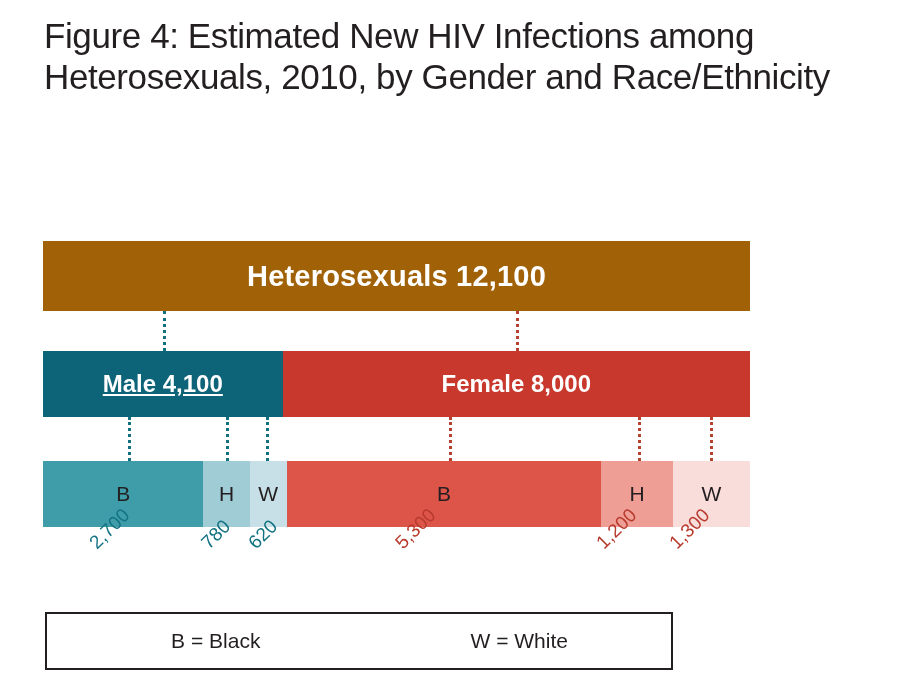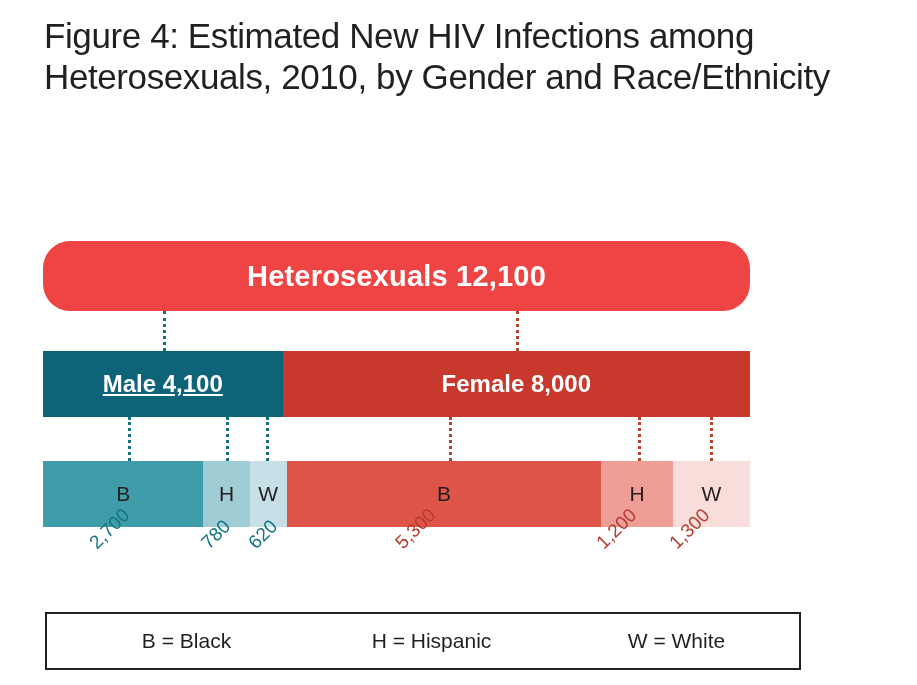"Heterosexuals 12,100" .seg-total { background: #ef4444 -> #a16207; border-radius: 27px -> none }
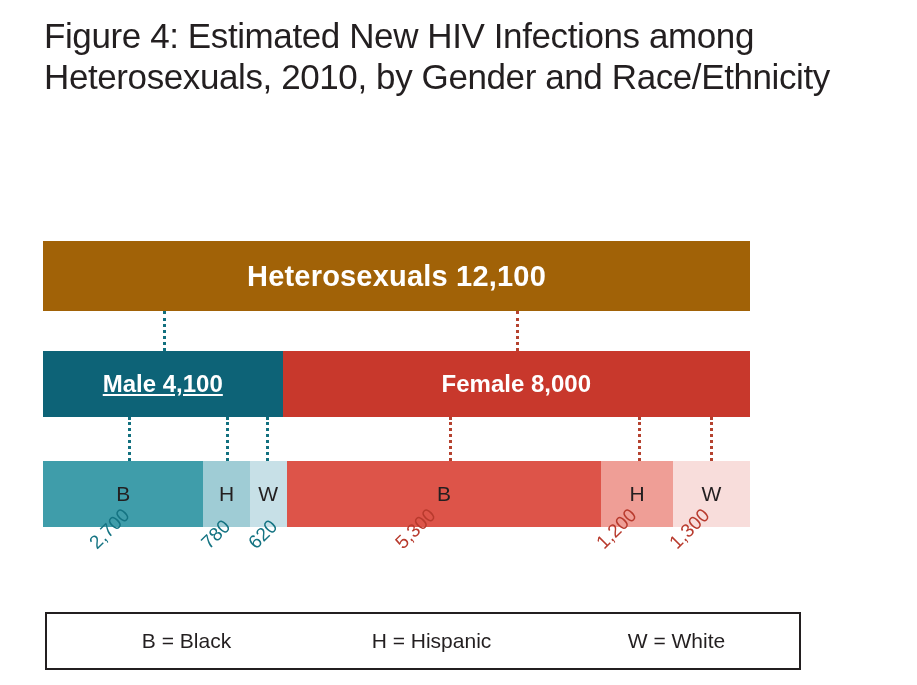"B = Black" #legend-box { width: 756px -> 628px }
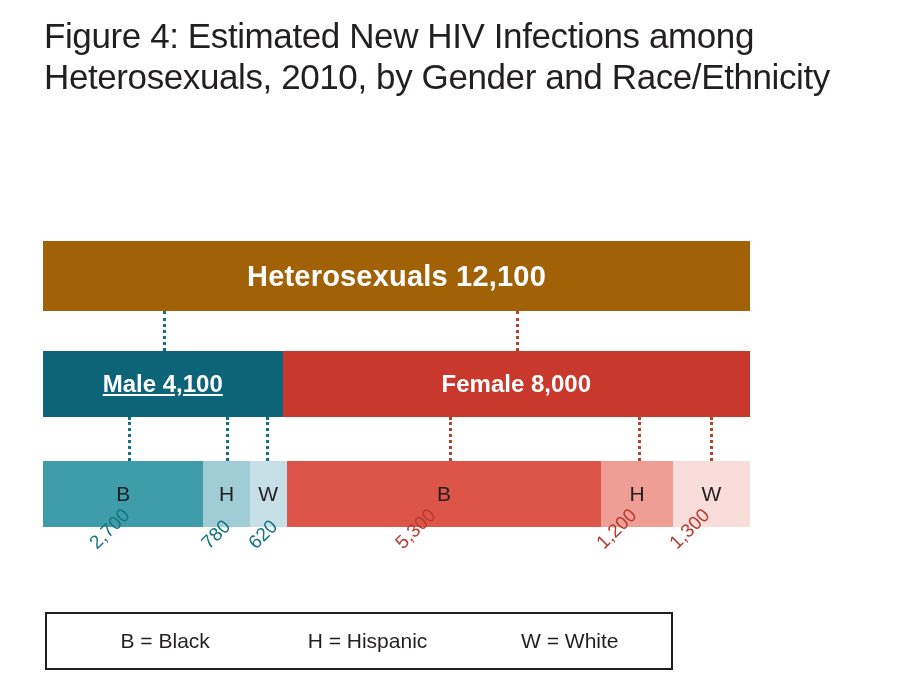"H = Hispanic" div.legend-item { html: <div>H = Hispanic</div> -> none }
